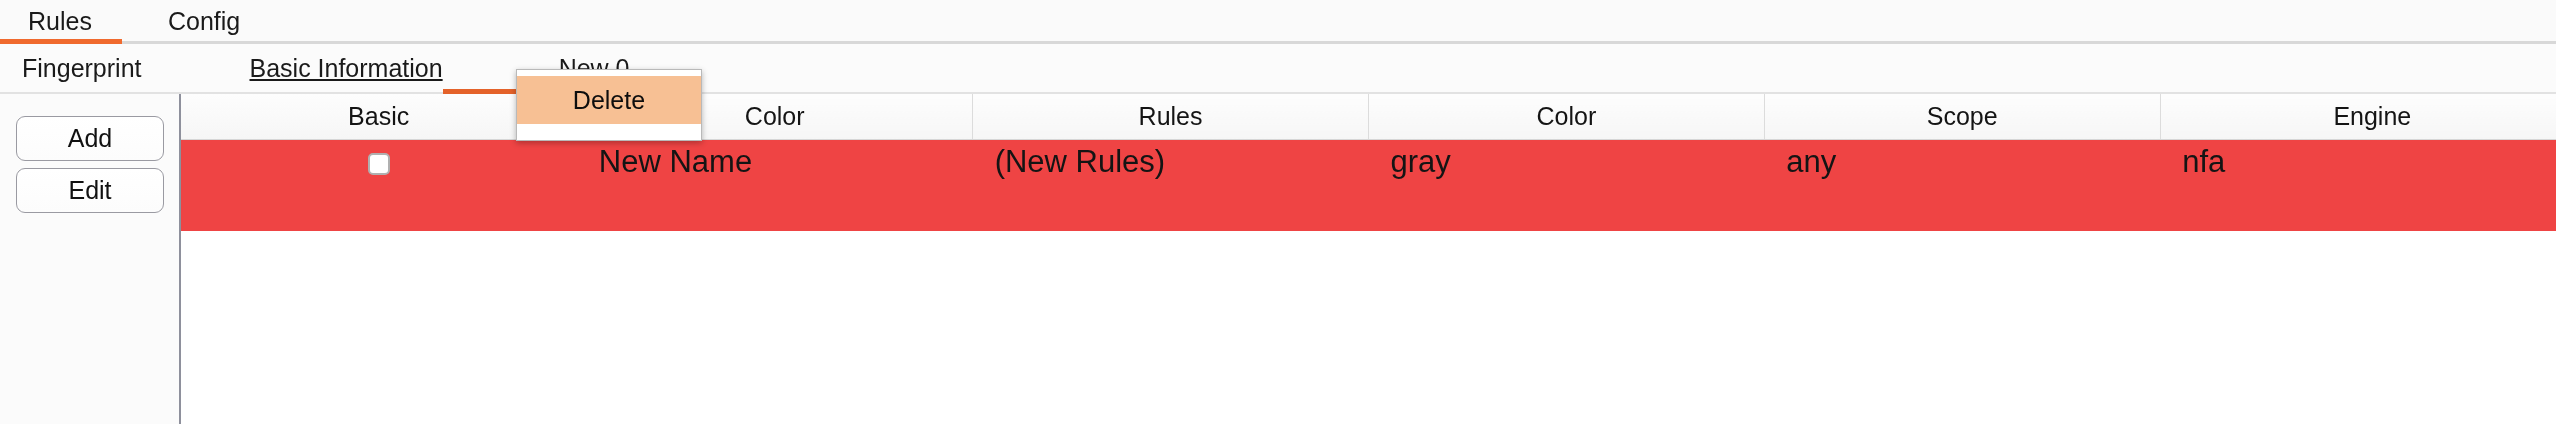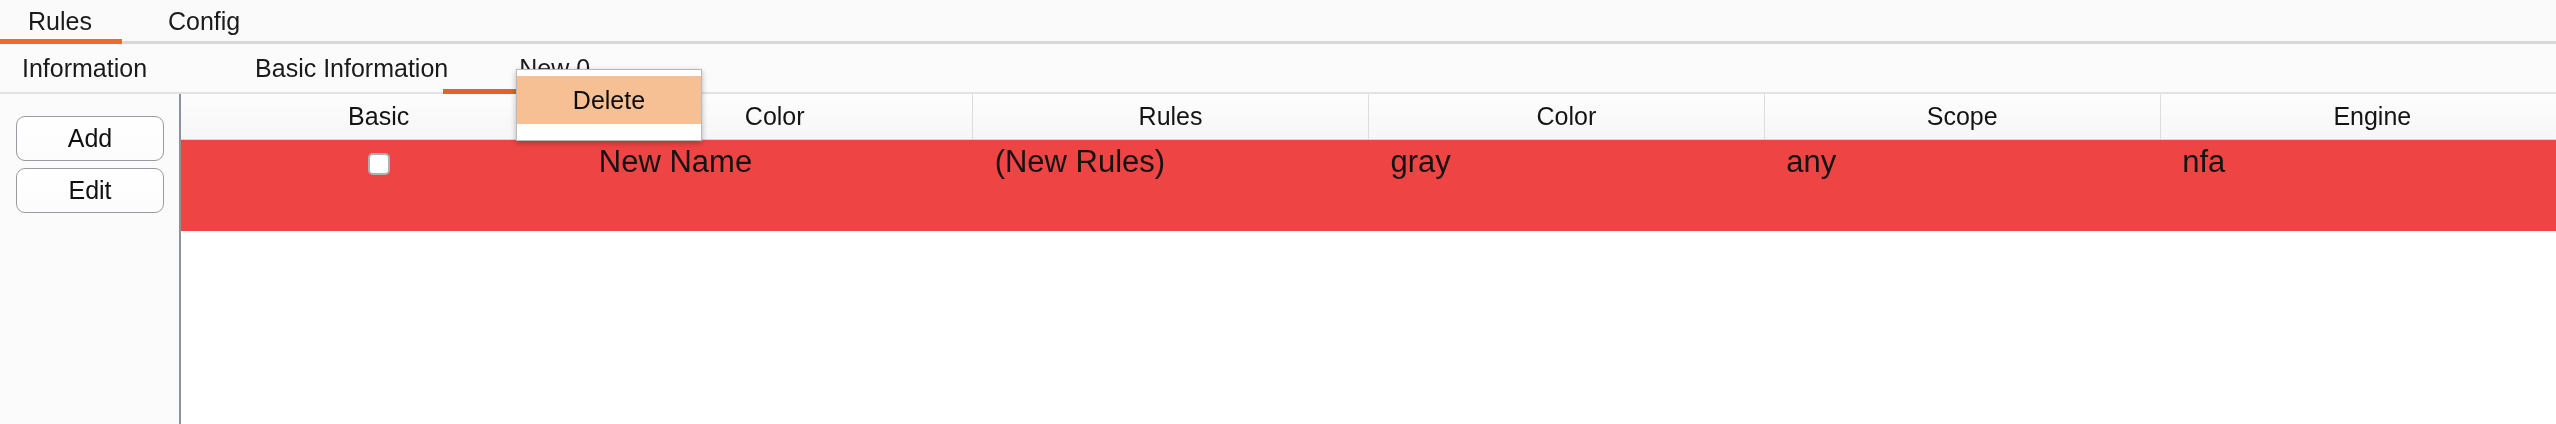"Information" div.tab-s { text: Information -> Fingerprint }
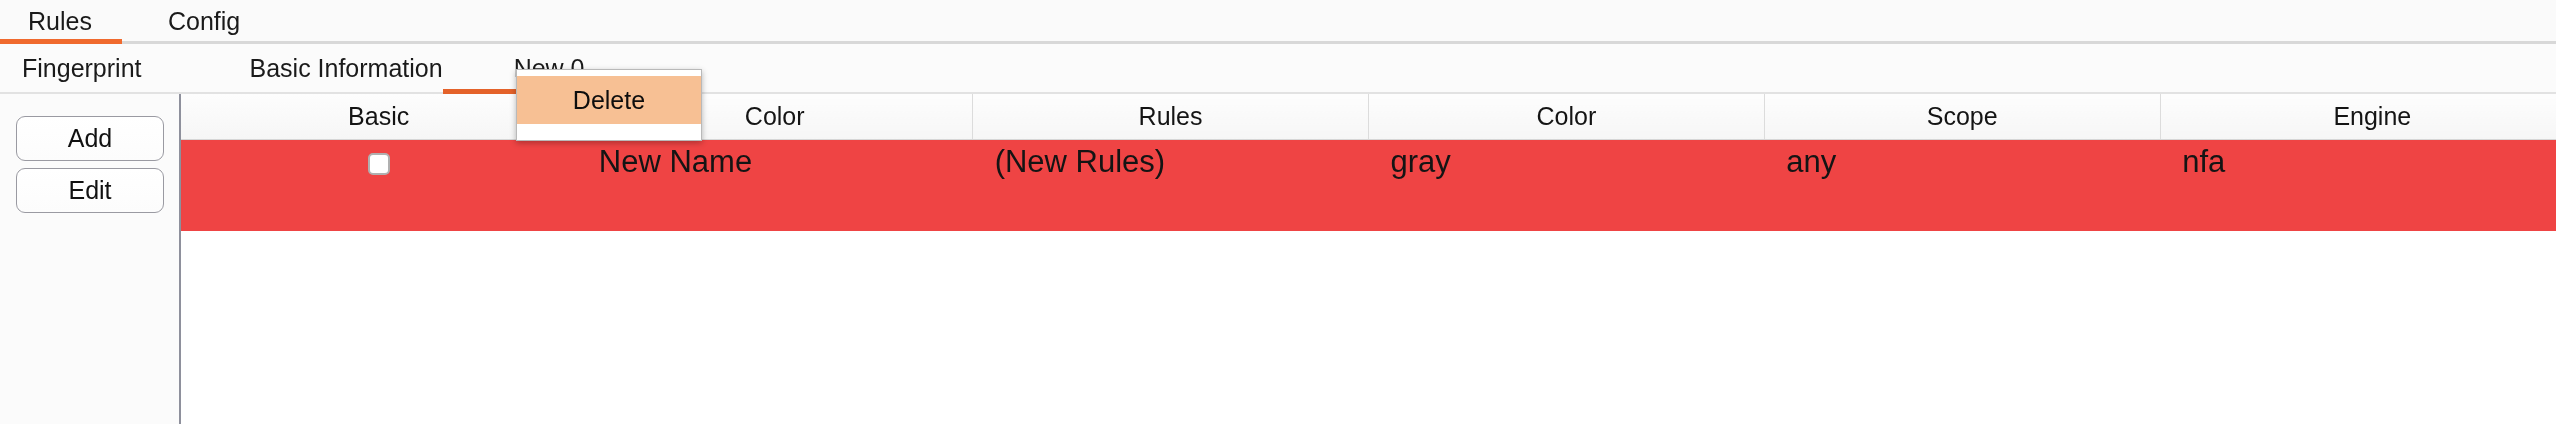"Basic Information" .tab-s.t-basic { margin-right: 71px -> 116px; text-decoration: none -> underline }
